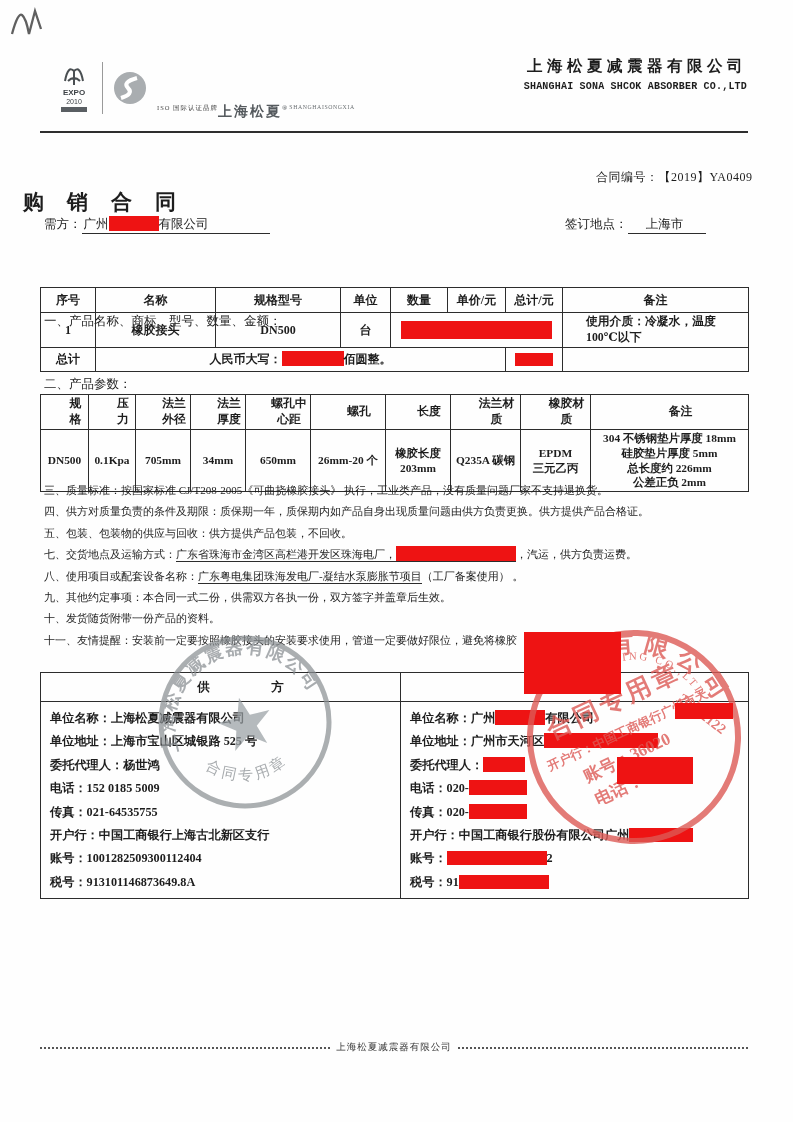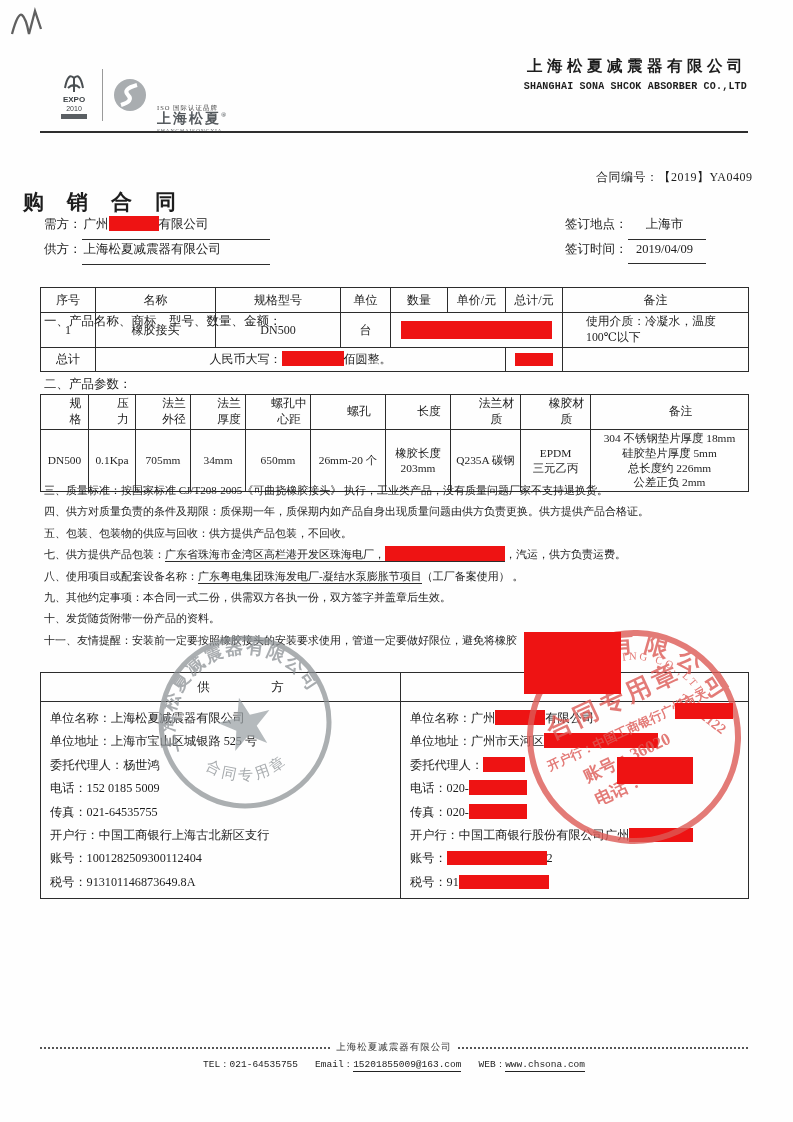"上海松夏®" .iso-col { flex-direction: column -> row }
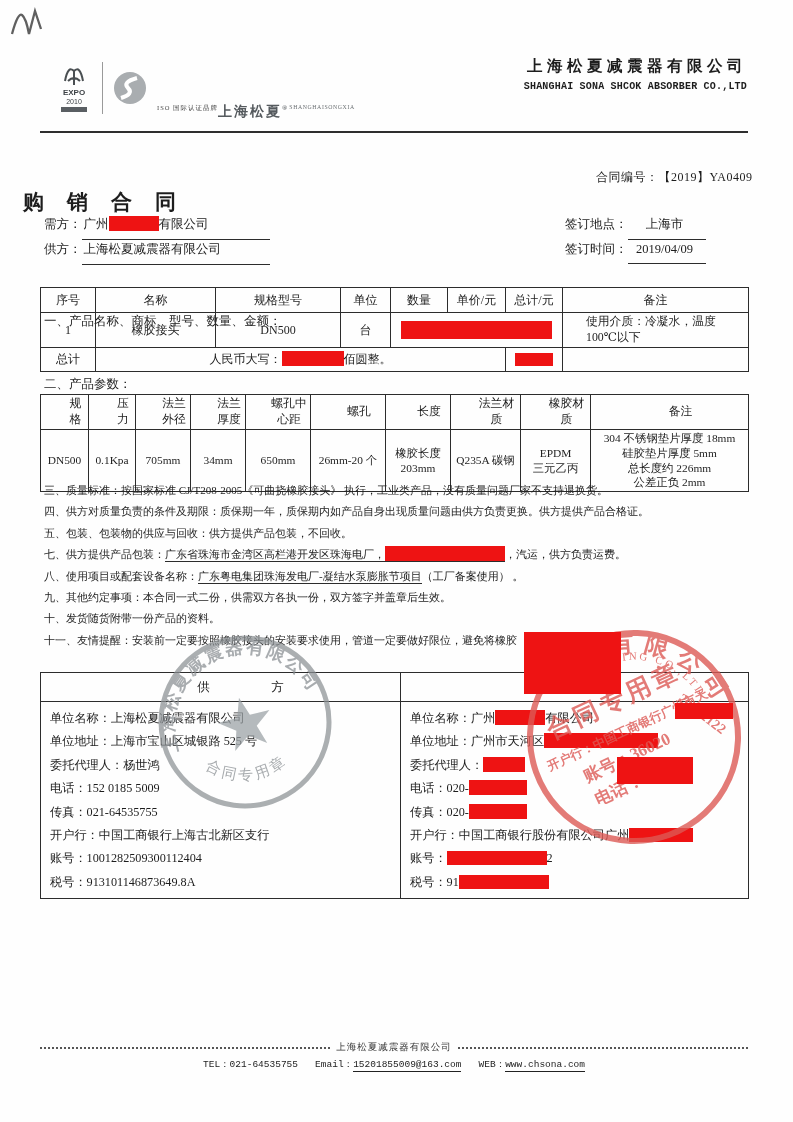"广州 有限公司" .ul { padding: 0 6px 6px 2px -> 0 6px 0 2px }
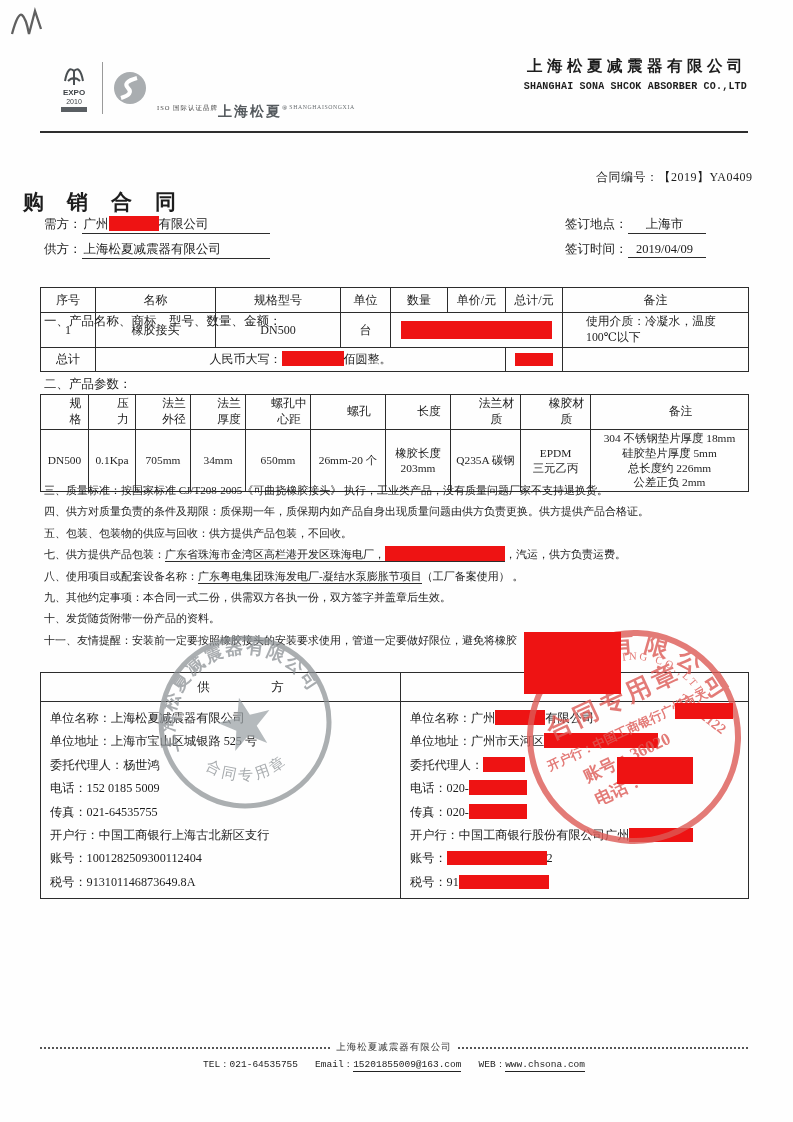"供方： 上海松夏减震器有限公司" div.prow { html: <div> <div> <span>供方：</span><span>上海松夏减震器有限公司</span> </div> <div> <span>签订时间：</span><span>2019/04/09</span> </div> </div> -> none }
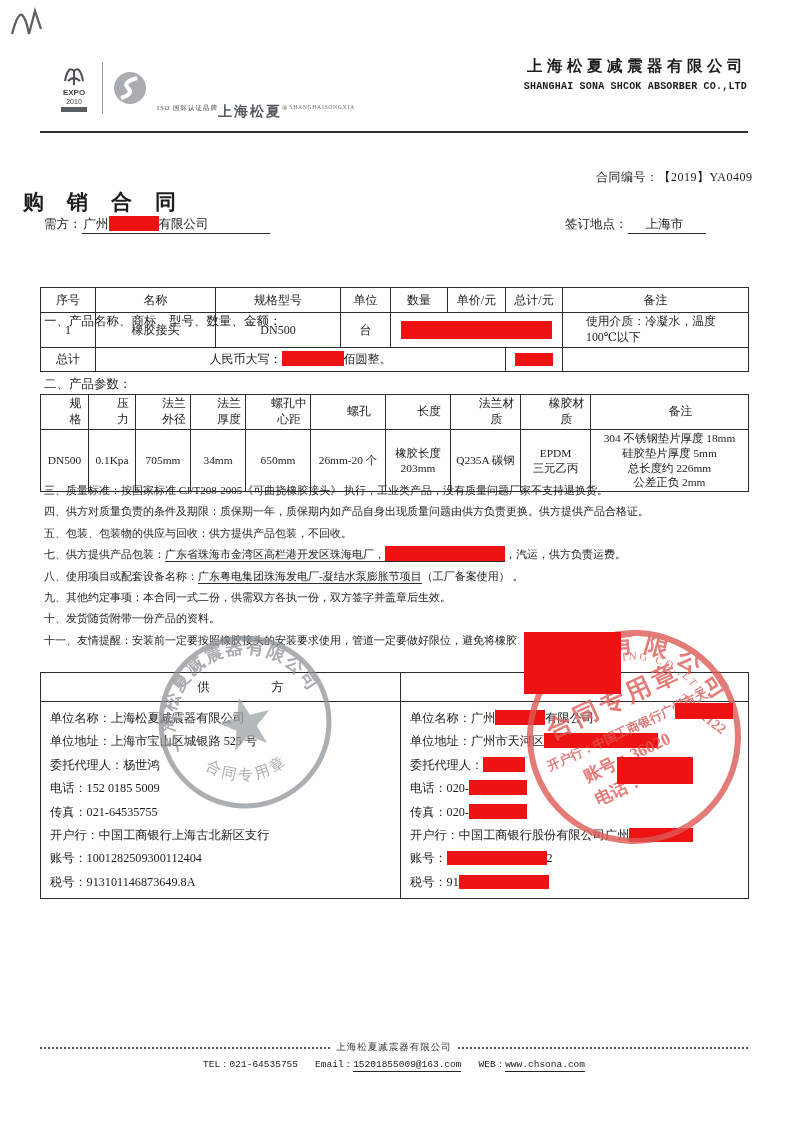"序号" th,td { font-weight: normal -> bold }
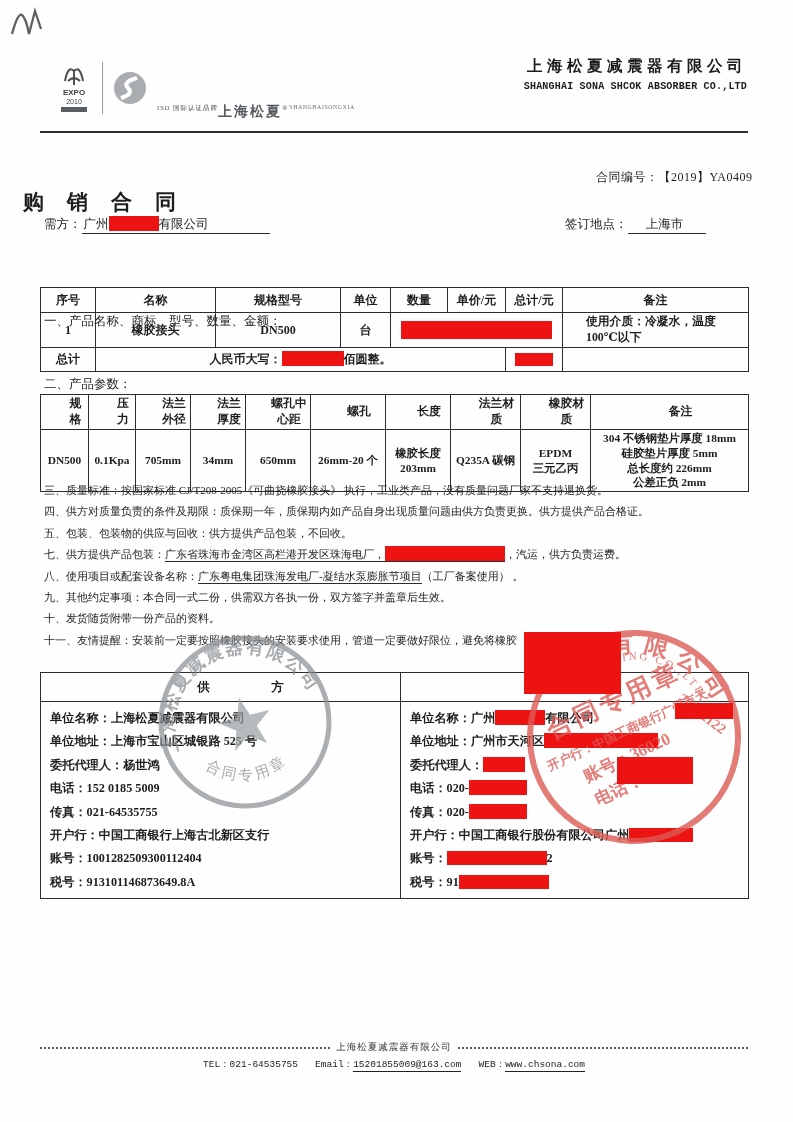"七、供方提供产品包装：" span { text: 供方提供产品包装 -> 交货地点及运输方式 }
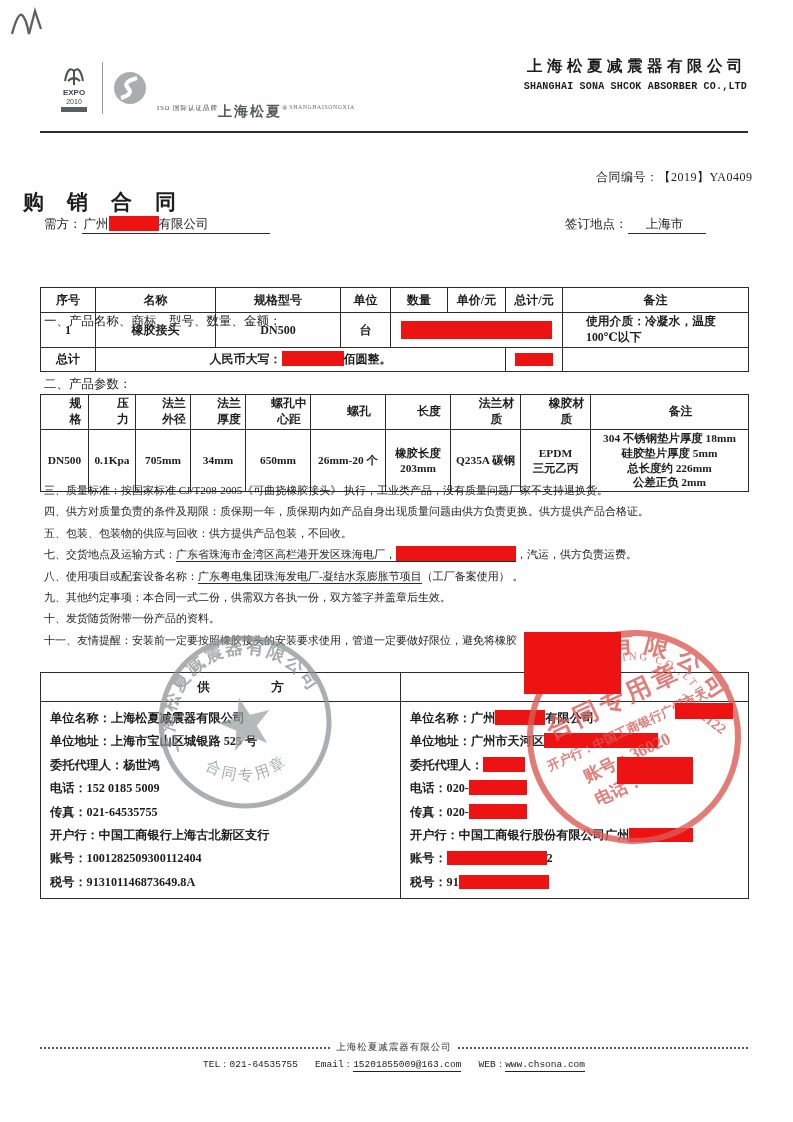"TEL：021-64535755" div.fcontact { html: <div> <span>TEL：021-64535755</span>&nbsp;&nbsp; <span>Email：</span><span>15201855009@163.com</span>&nbsp;&nbsp; <span>WEB：</span><span>www.chsona.com</span> </div> -> none }
